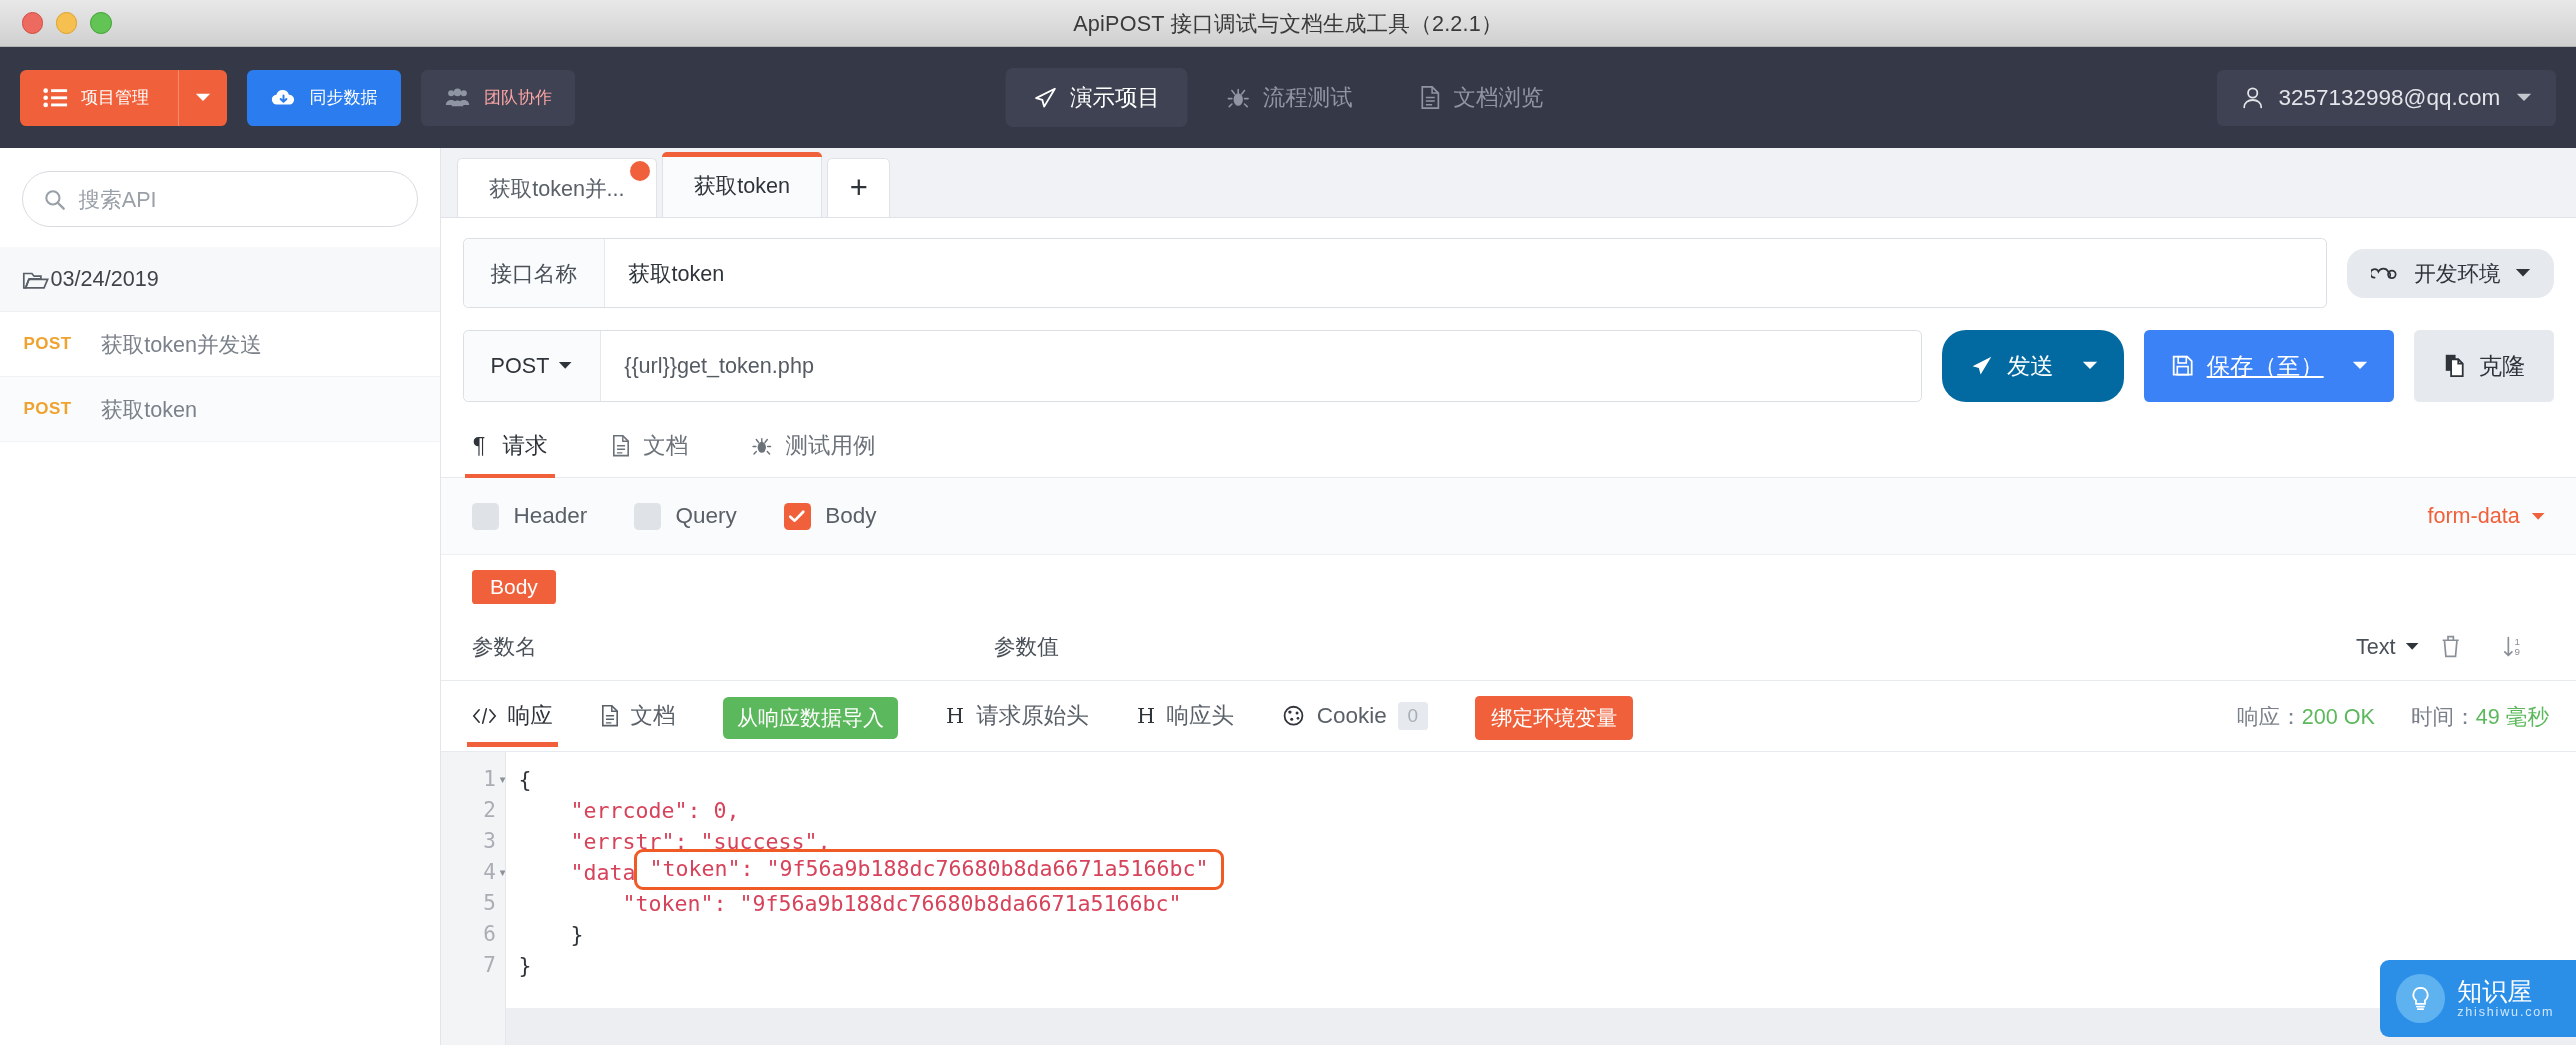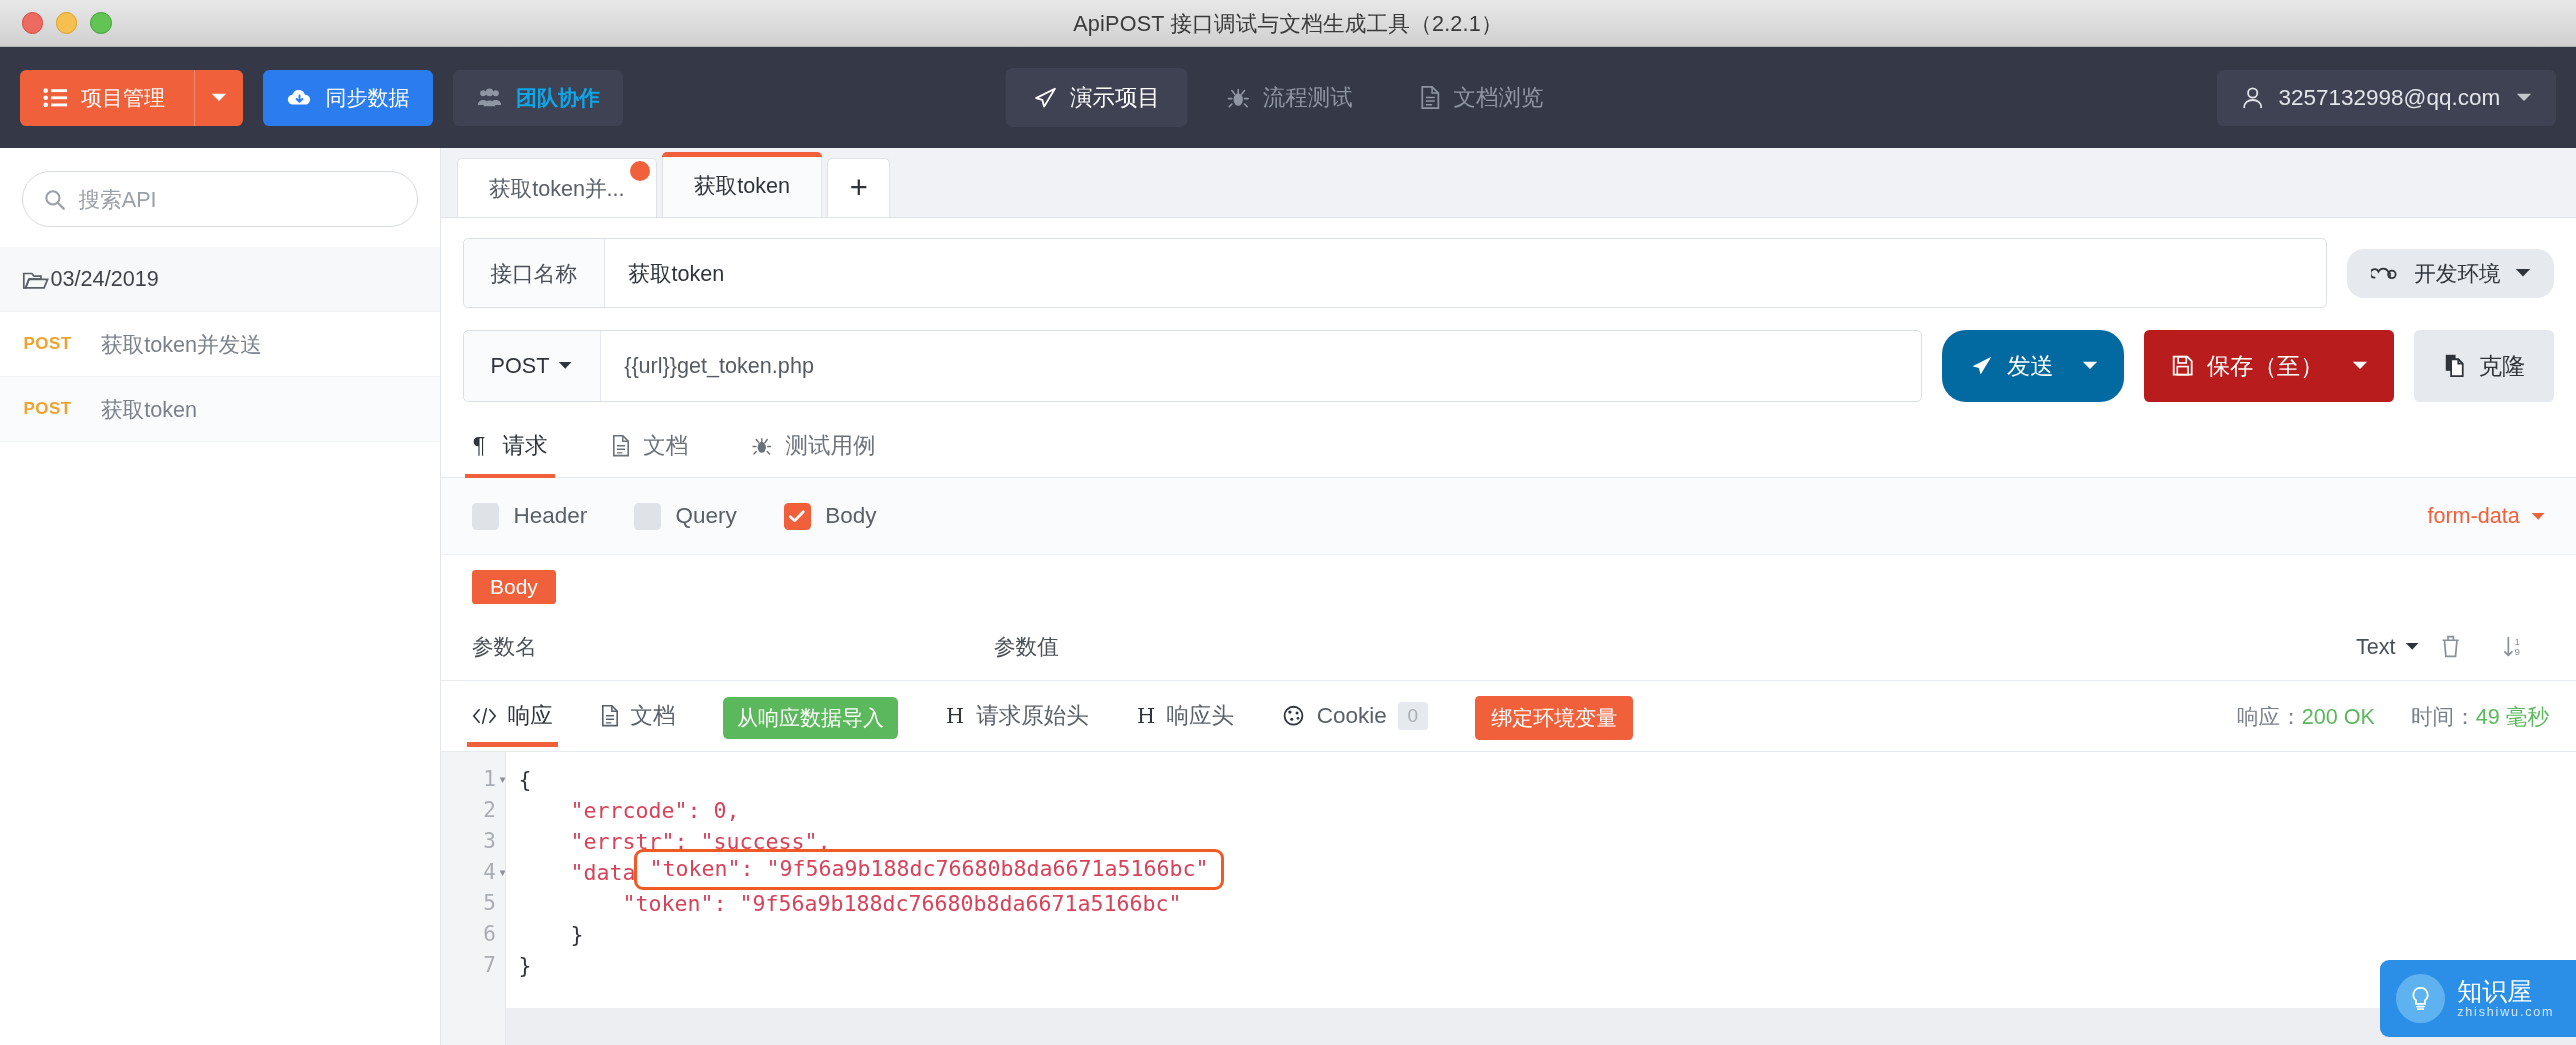"项目管理" .btn { font-size: 21px -> 17px }
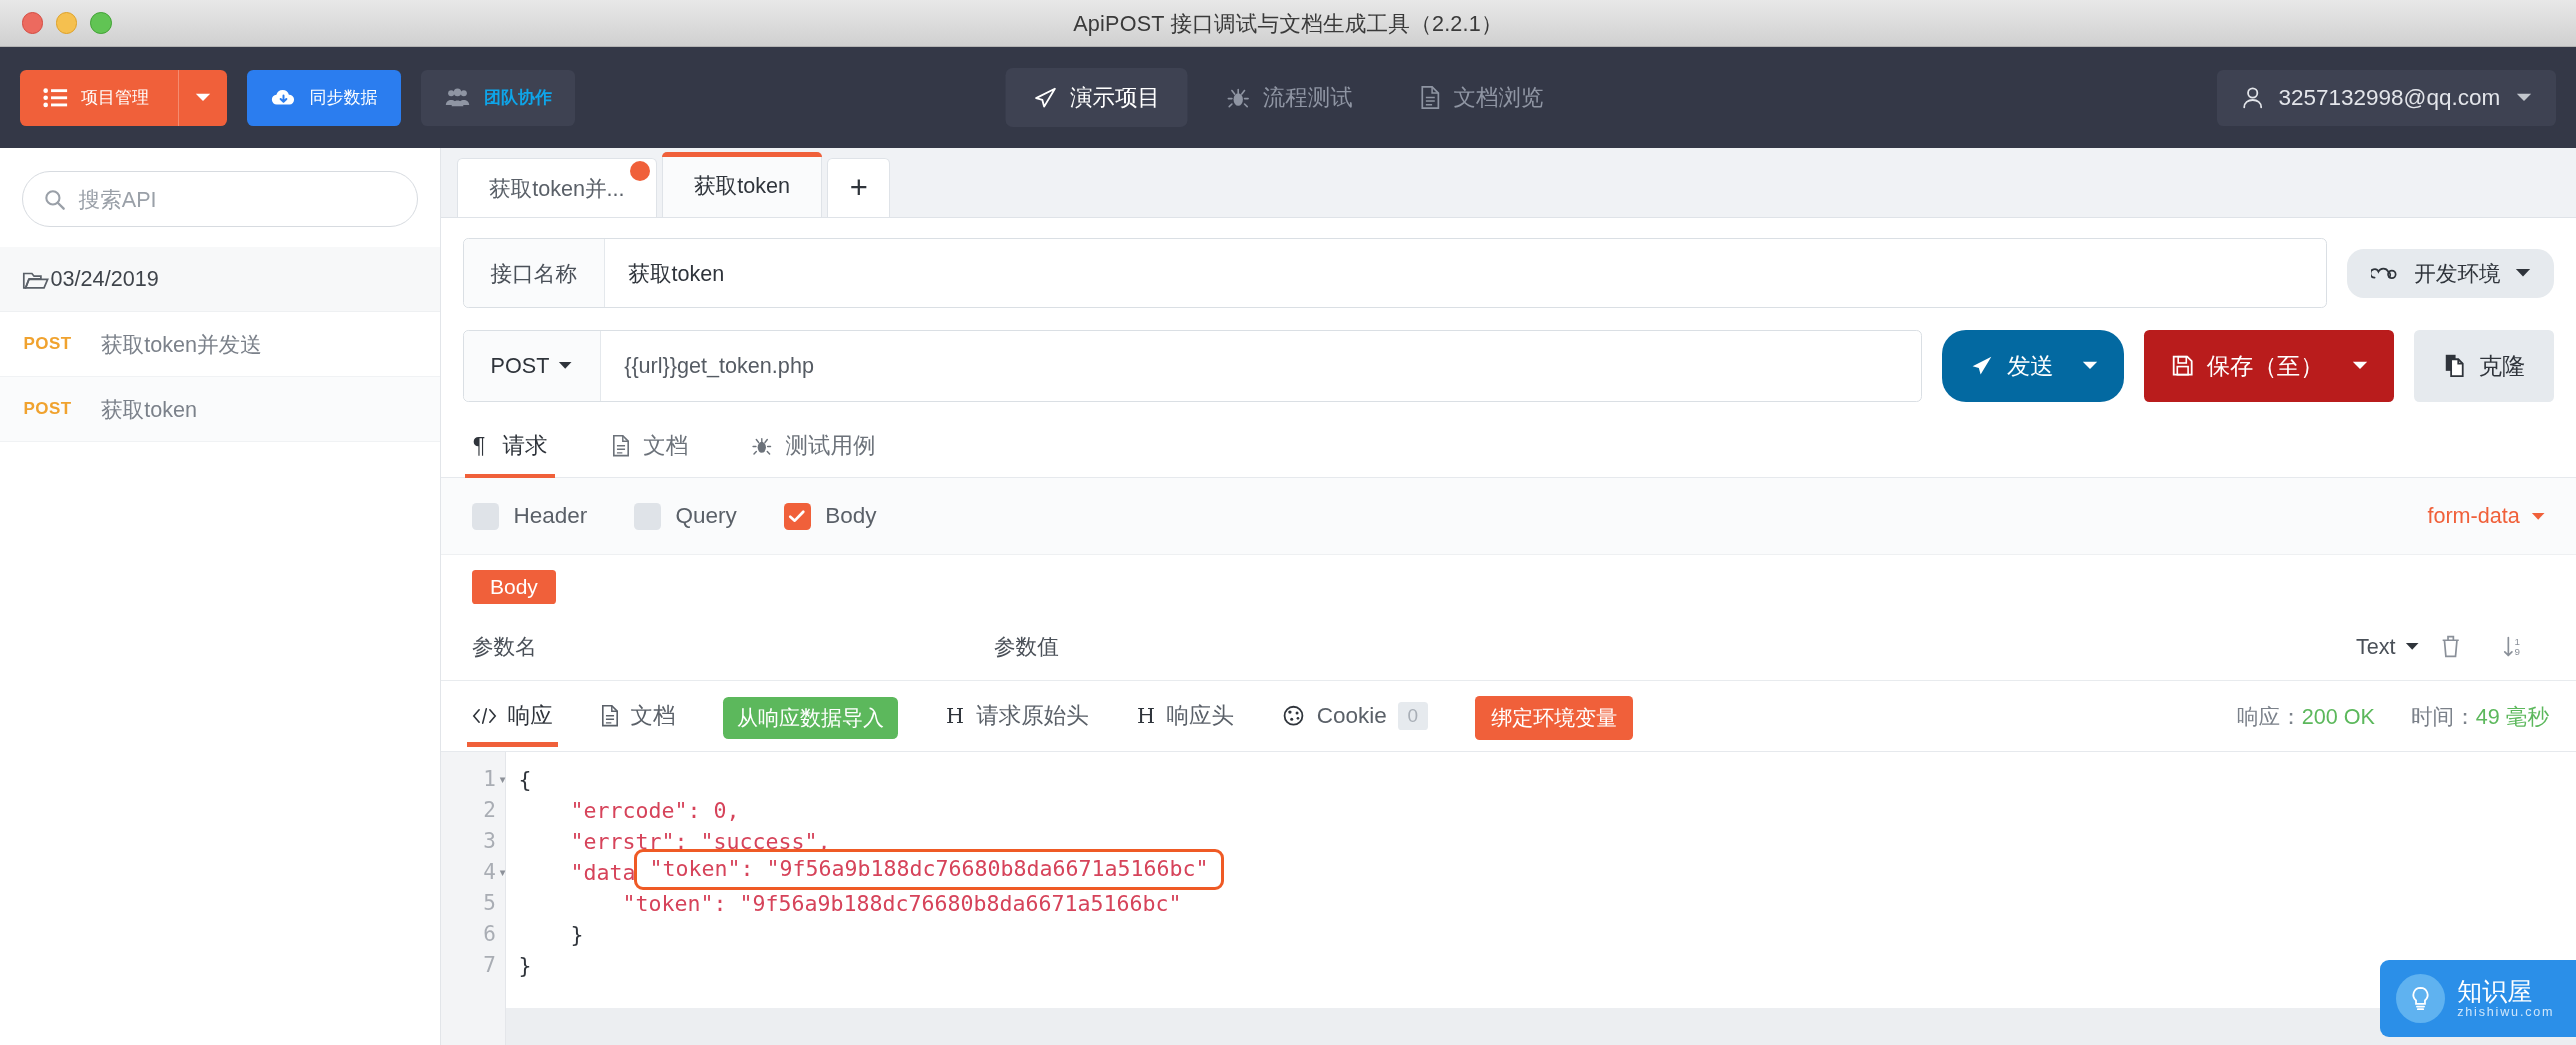"团队协作" .btn-dark { color: #0ea5e9 -> #fca5a5; font-weight: bold -> none }
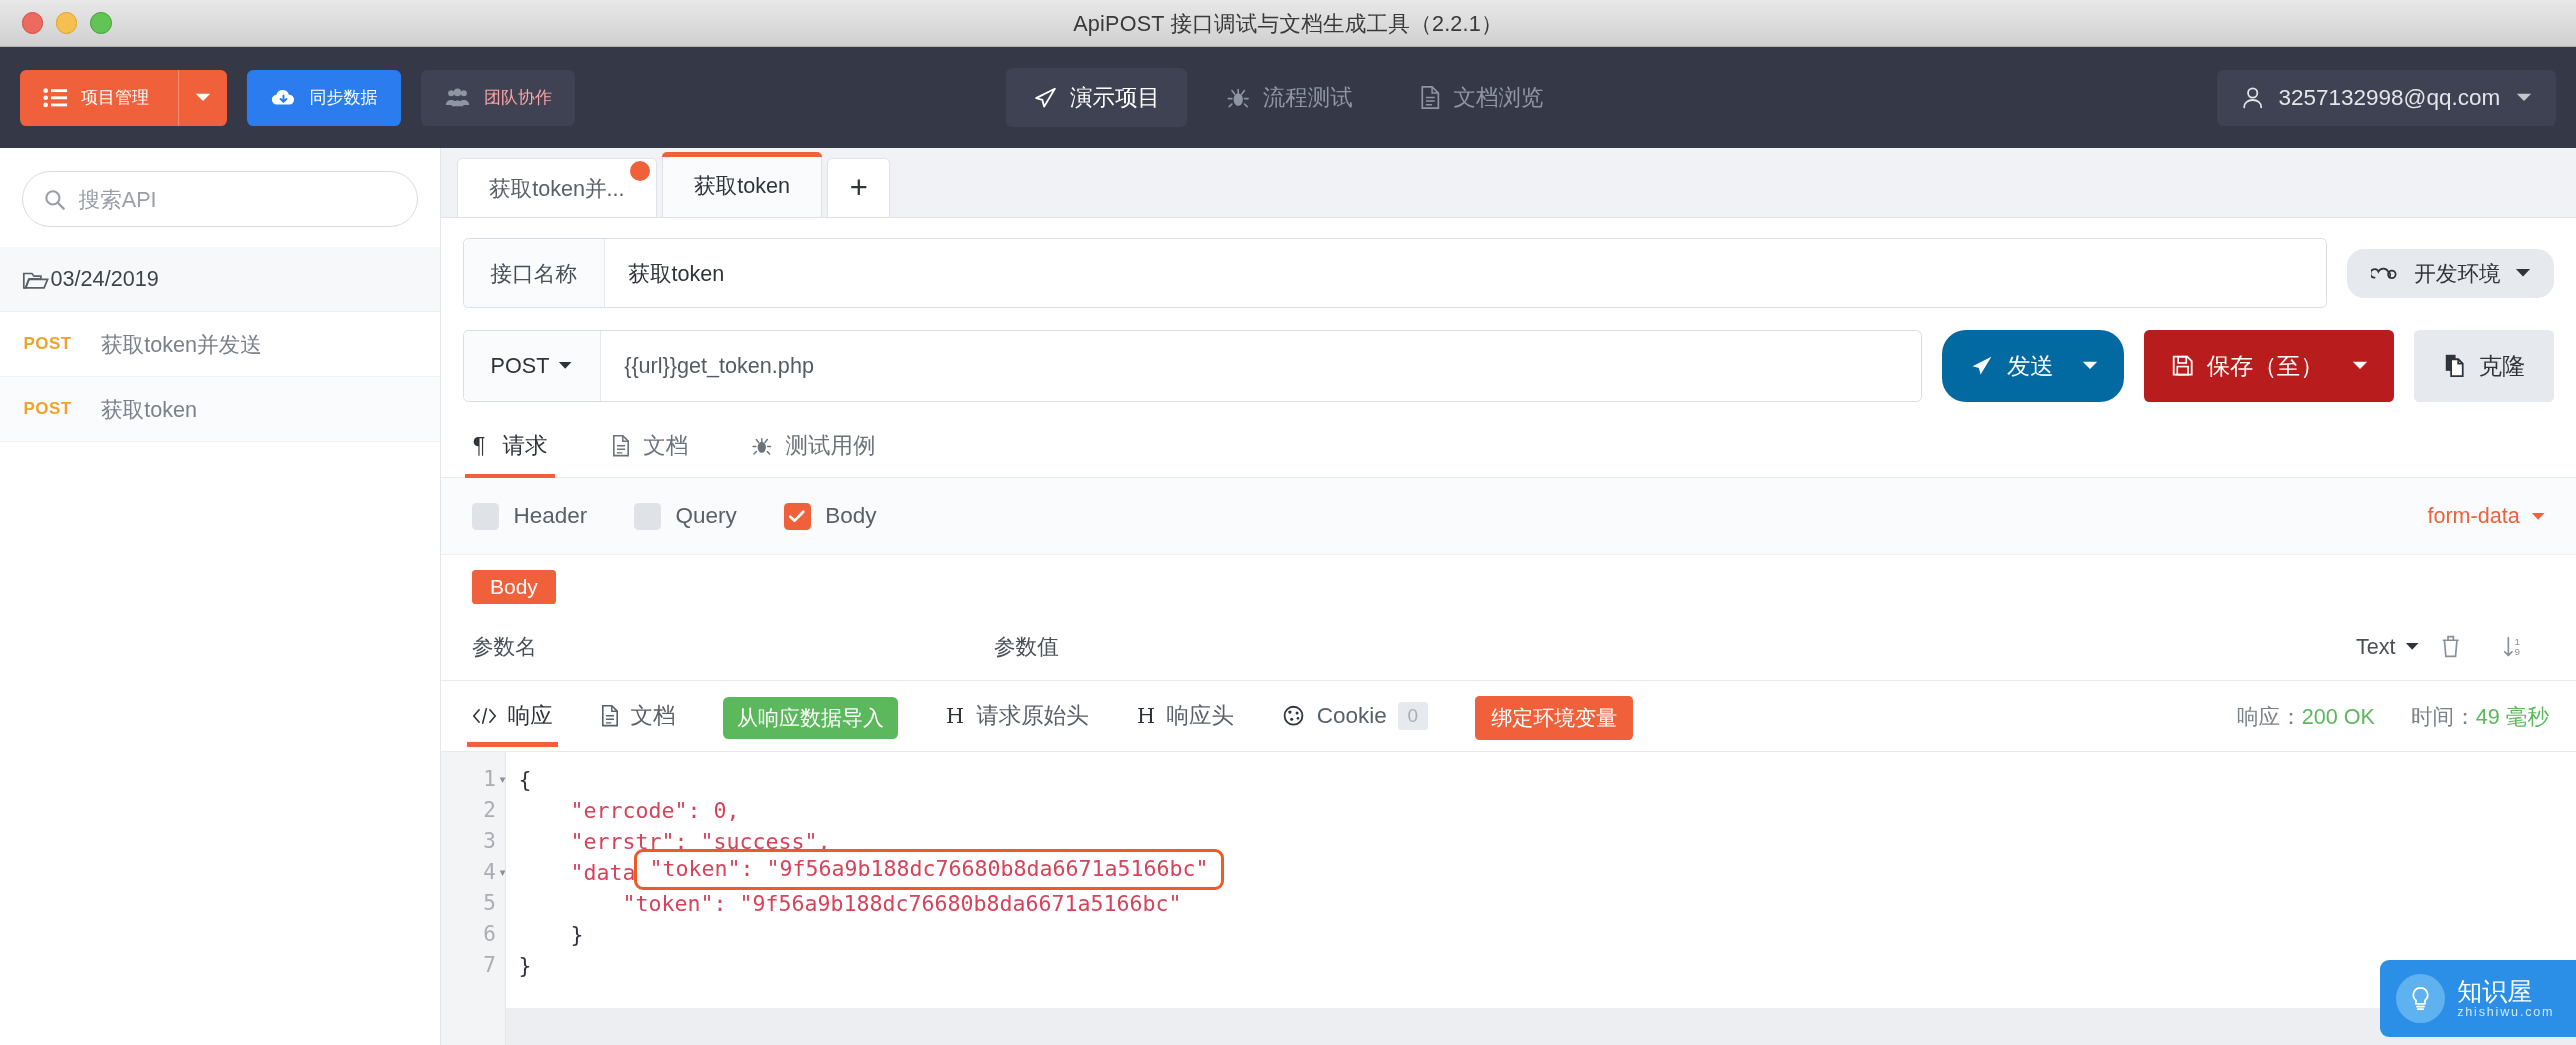"保存（至）" .act-save { background: #b91c1c -> #3b82f6; text-decoration: none -> underline }
